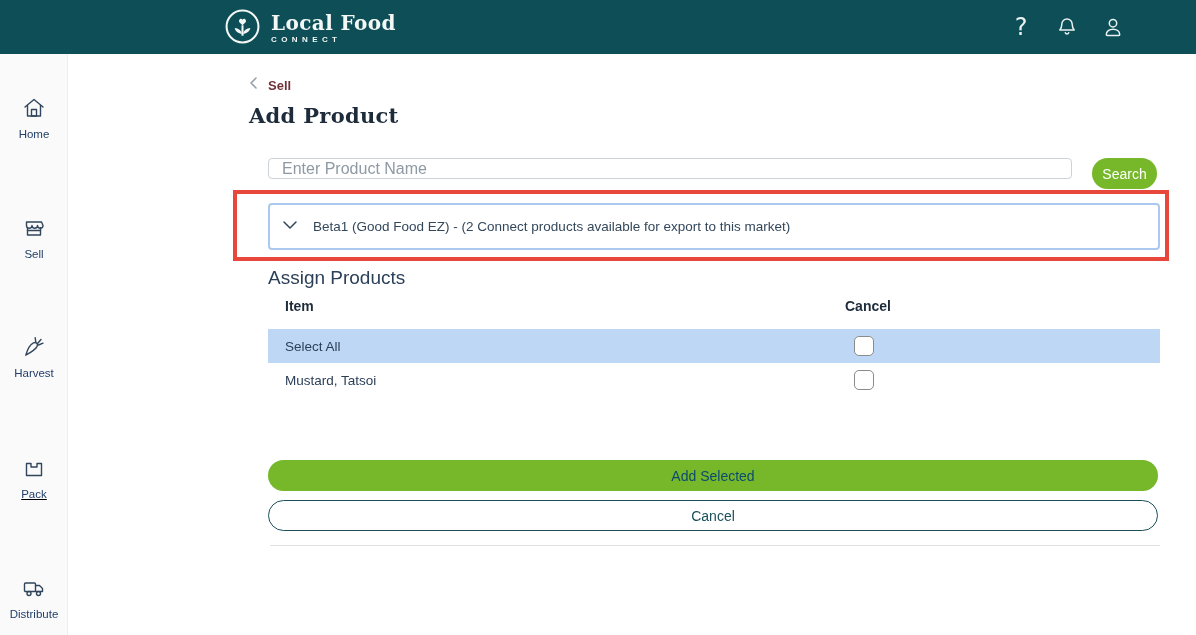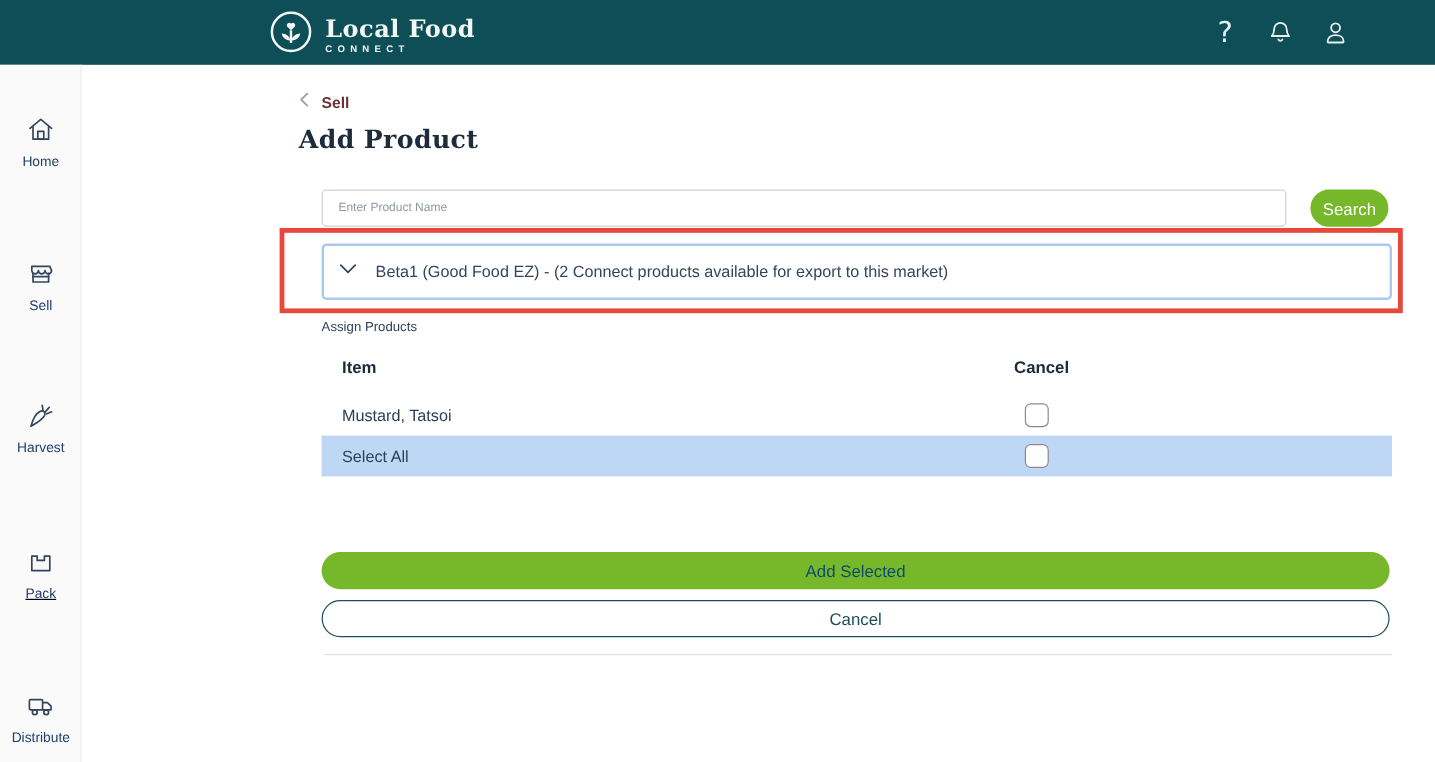"Enter Product Name" .search-input { font-size: 10px -> 16px; height: 31px -> 21px }
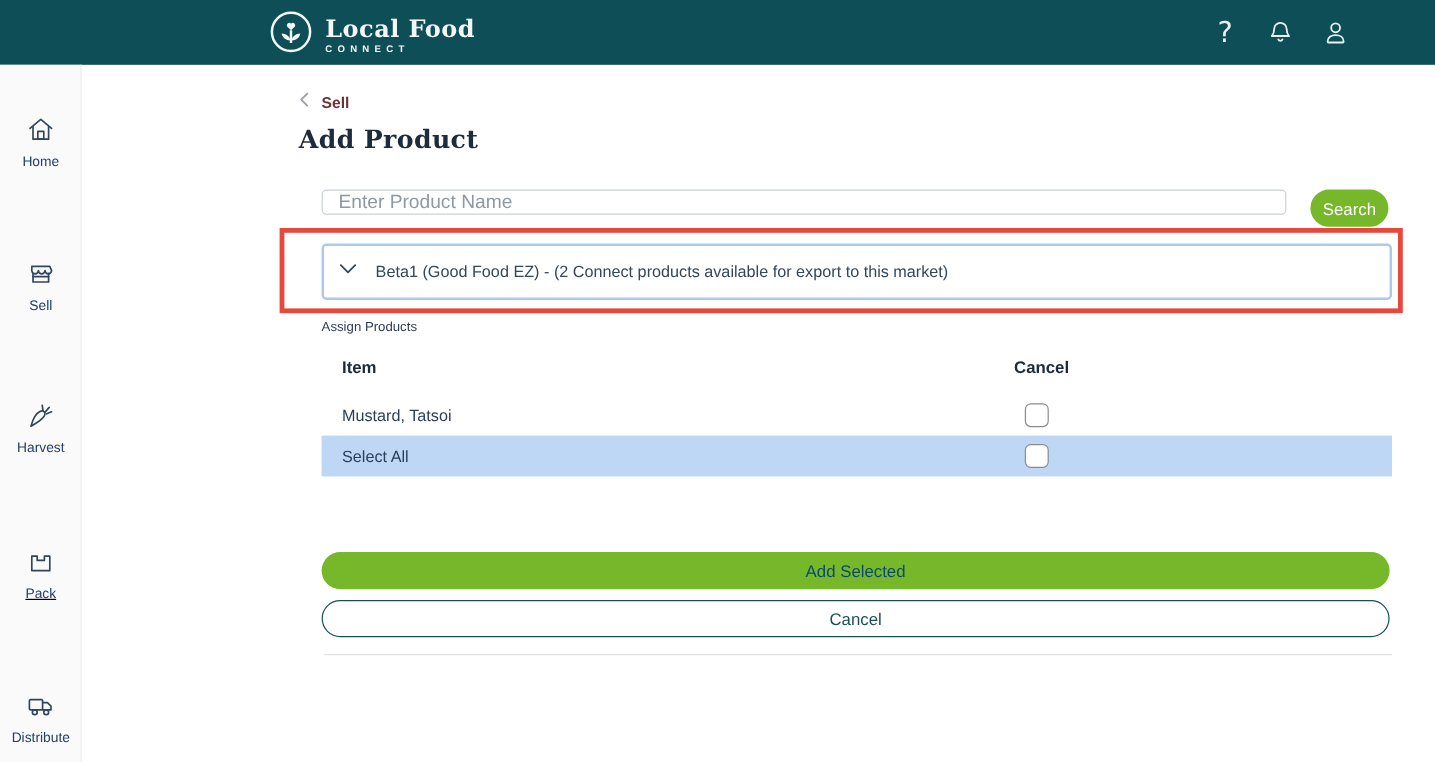"Assign Products" .assign-label { font-size: 11px -> 19px }
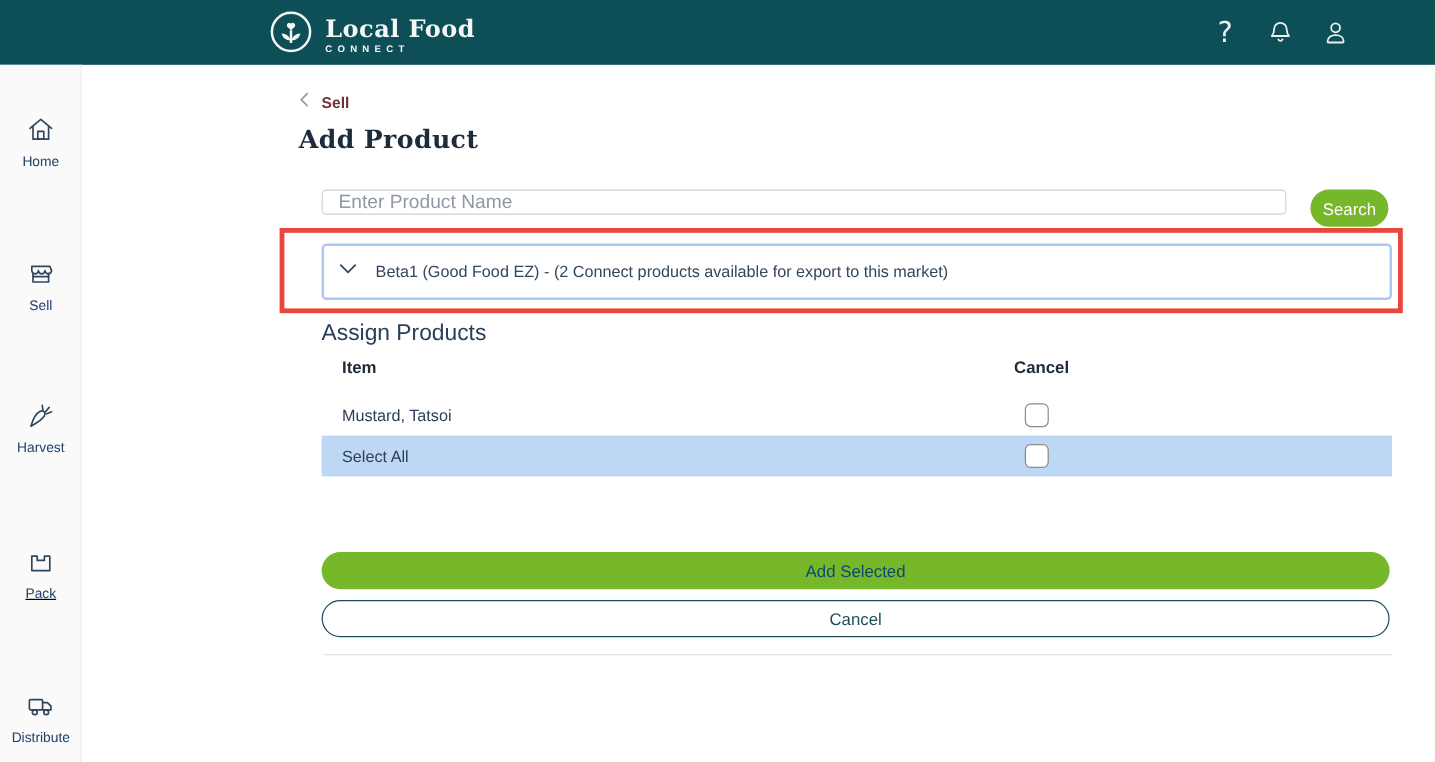"Mustard, Tatsoi" div.trow { order: before "Select All" -> after "Select All" }
